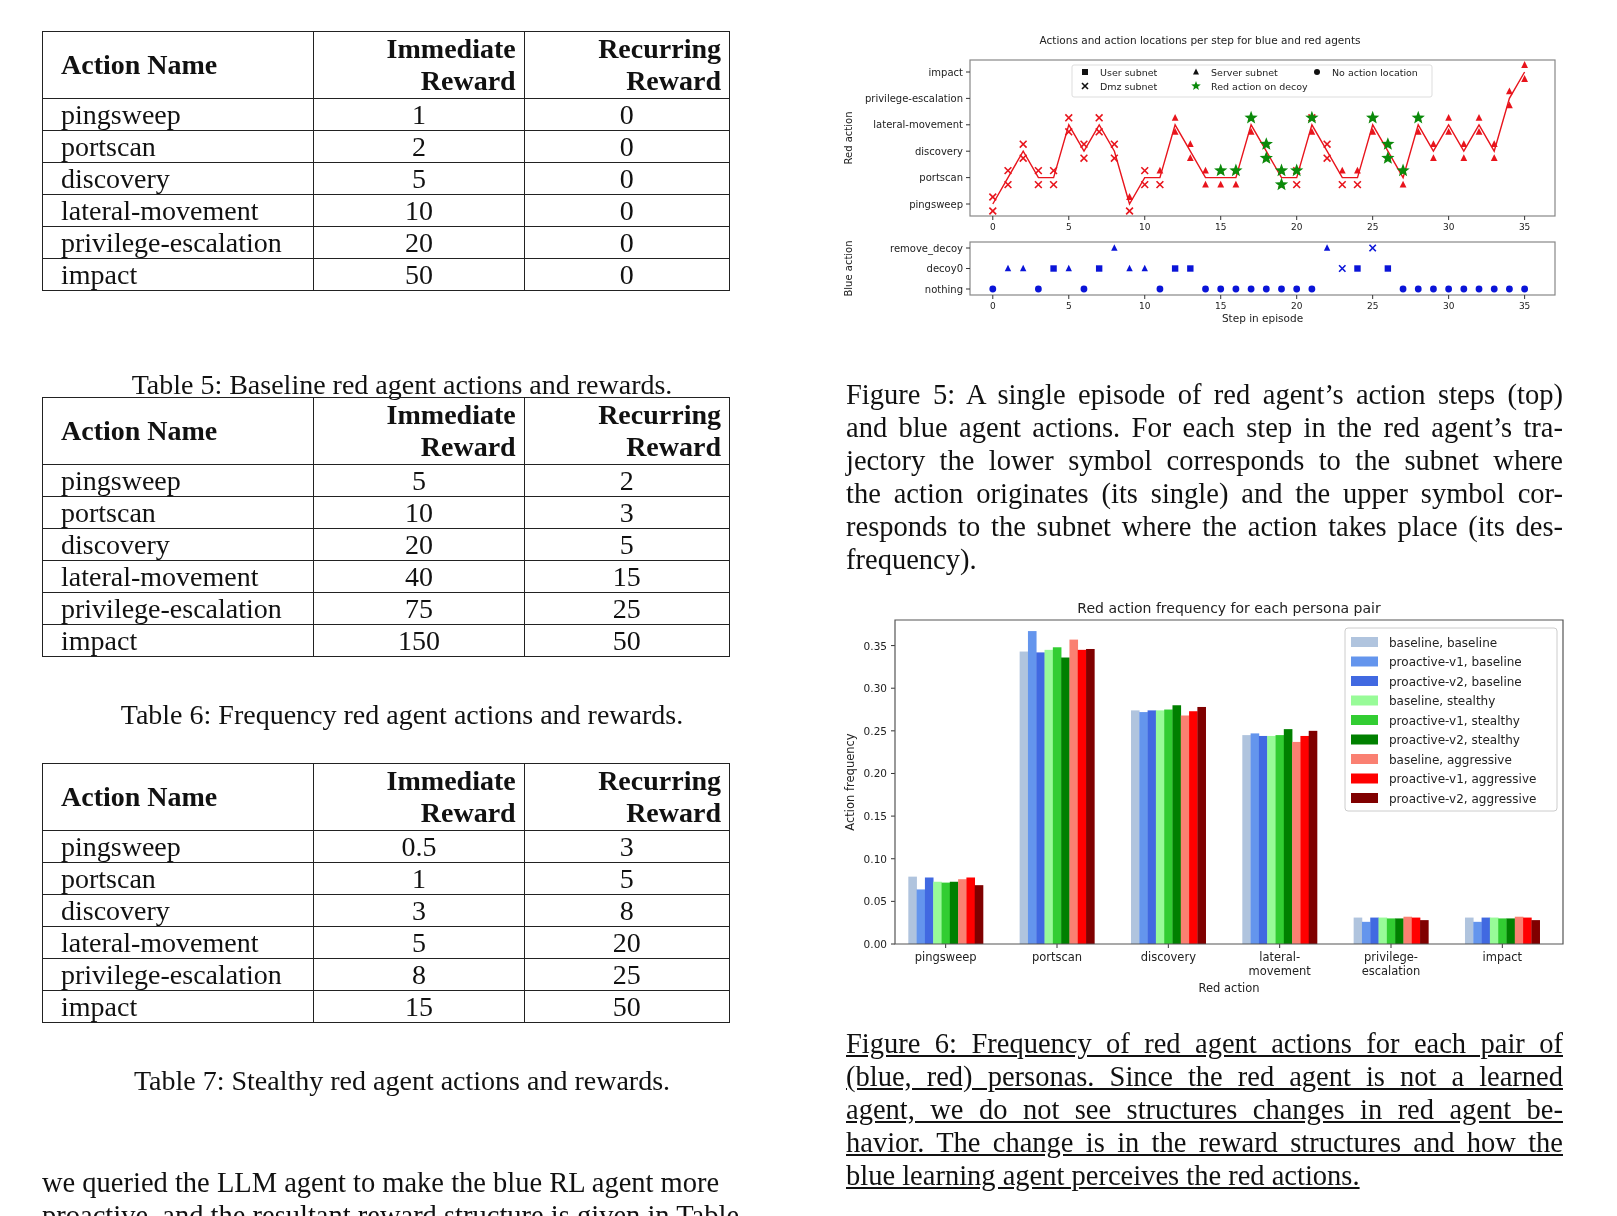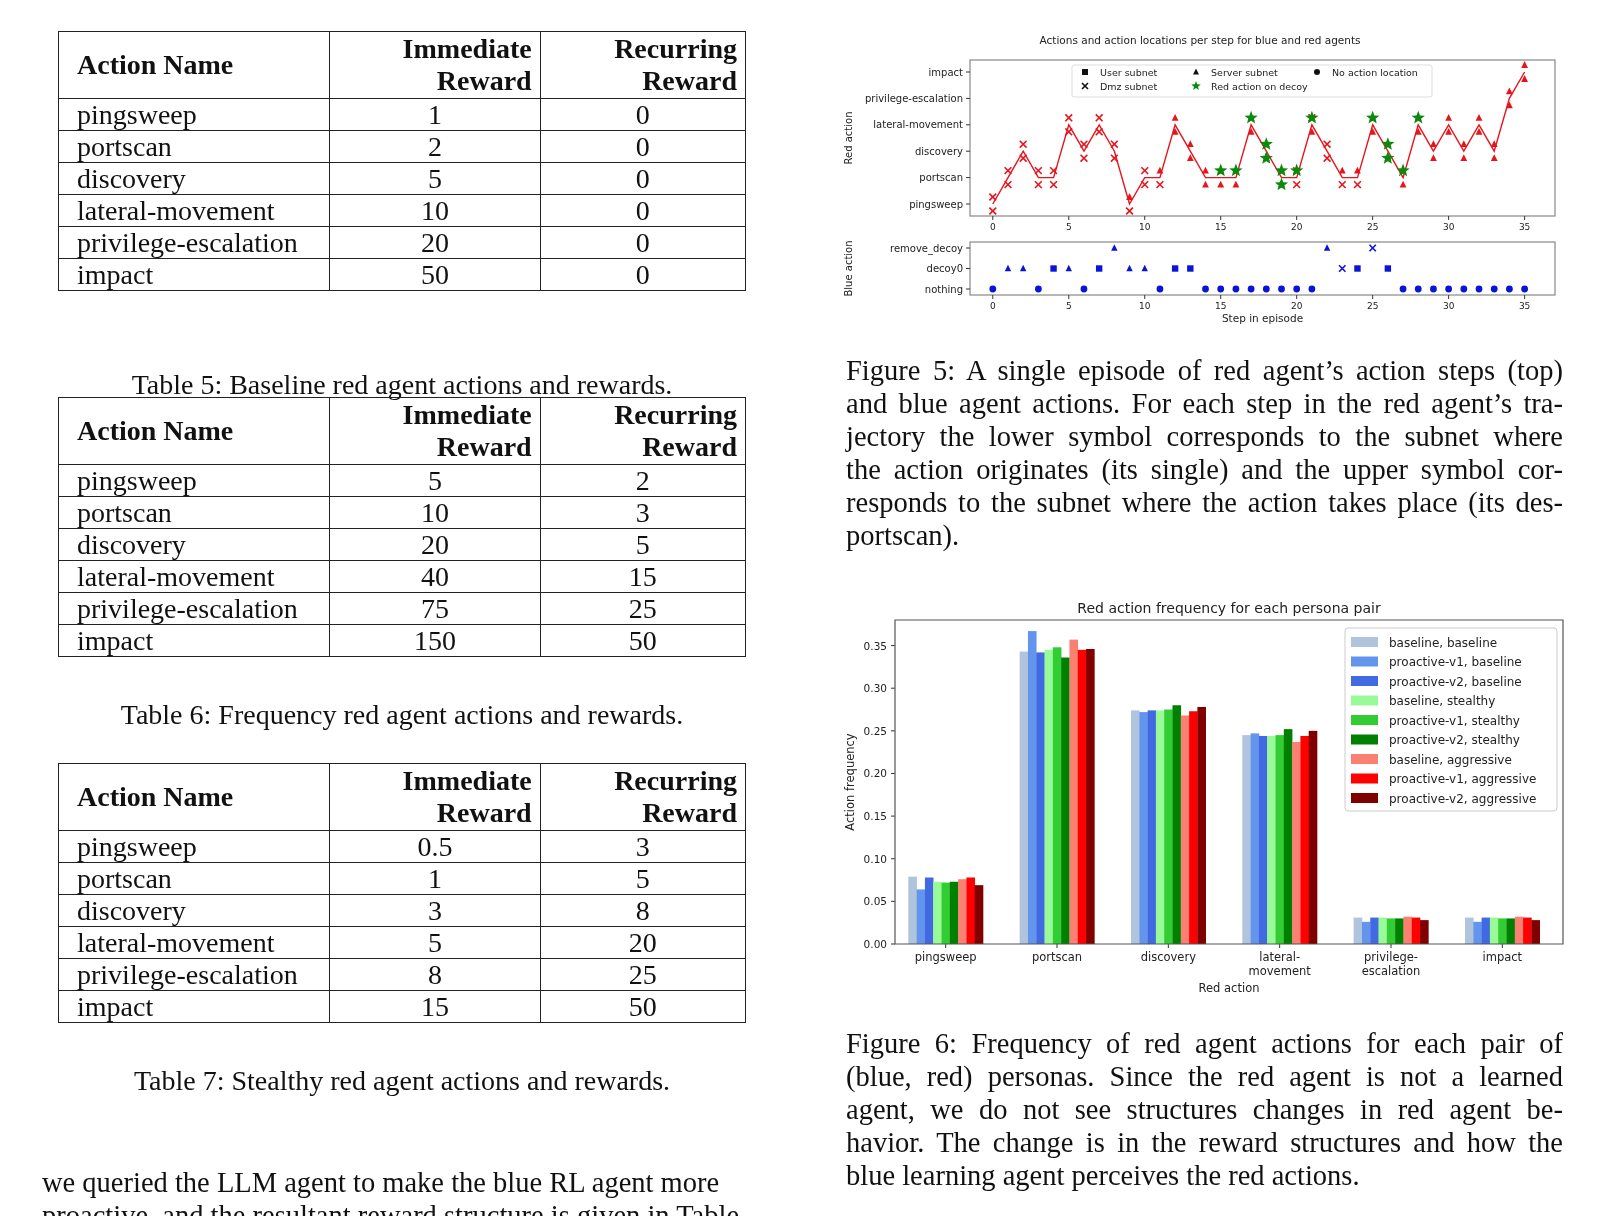"Action Name" .tbl-wrap { left: 58px -> 42px }
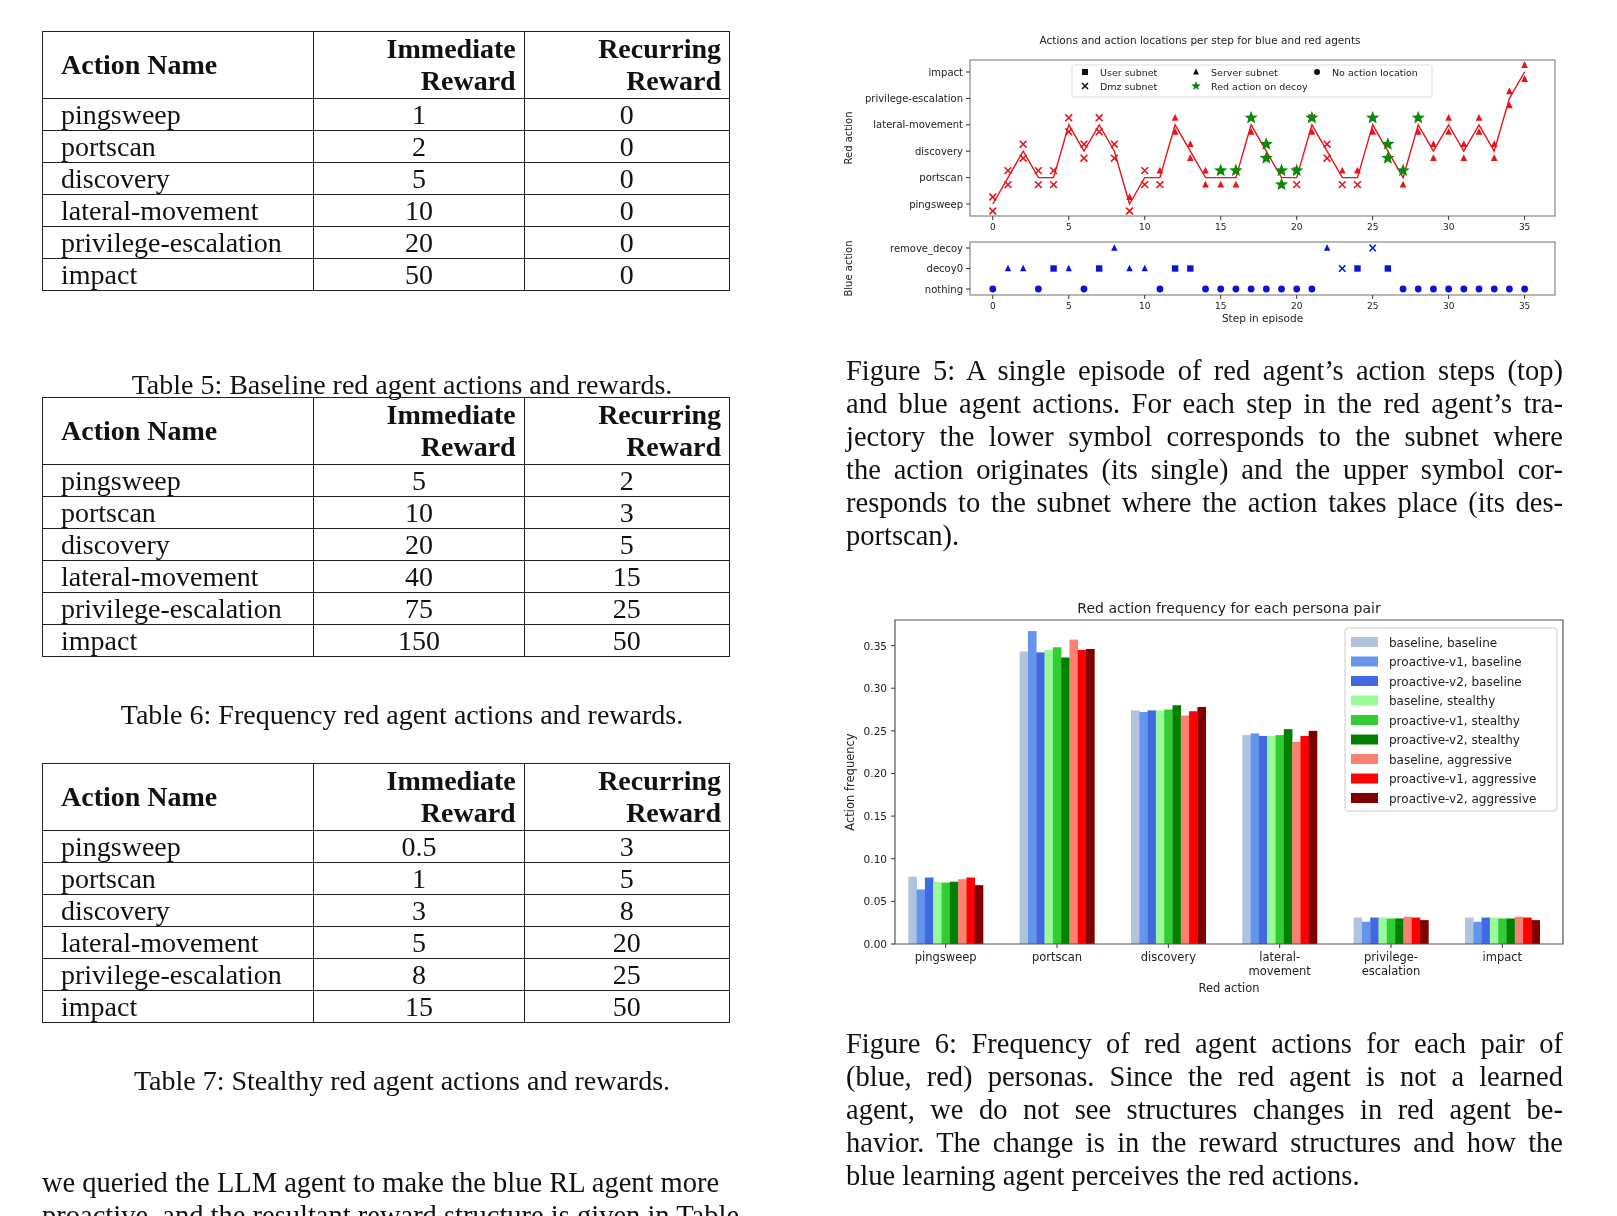"Figure 5: A single episode" div.para { top: 354px -> 378px }
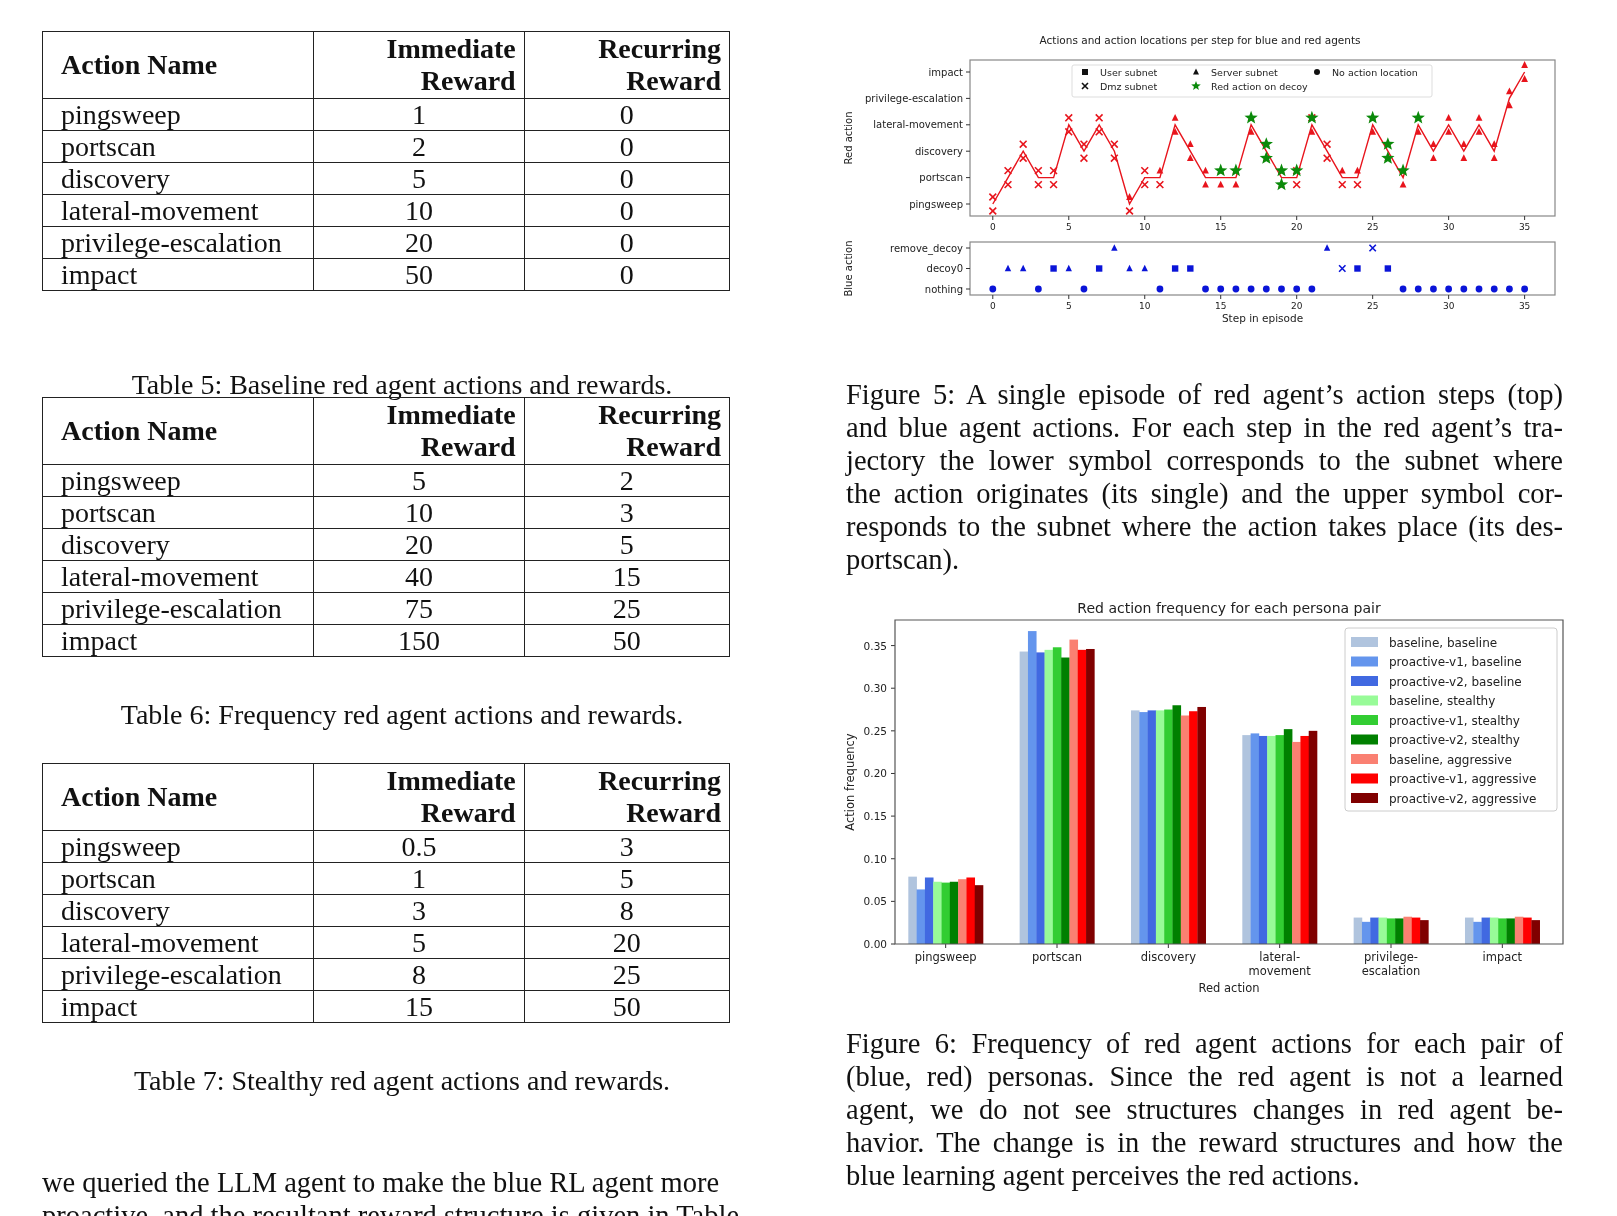"portscan)." div { text: portscan -> frequency }
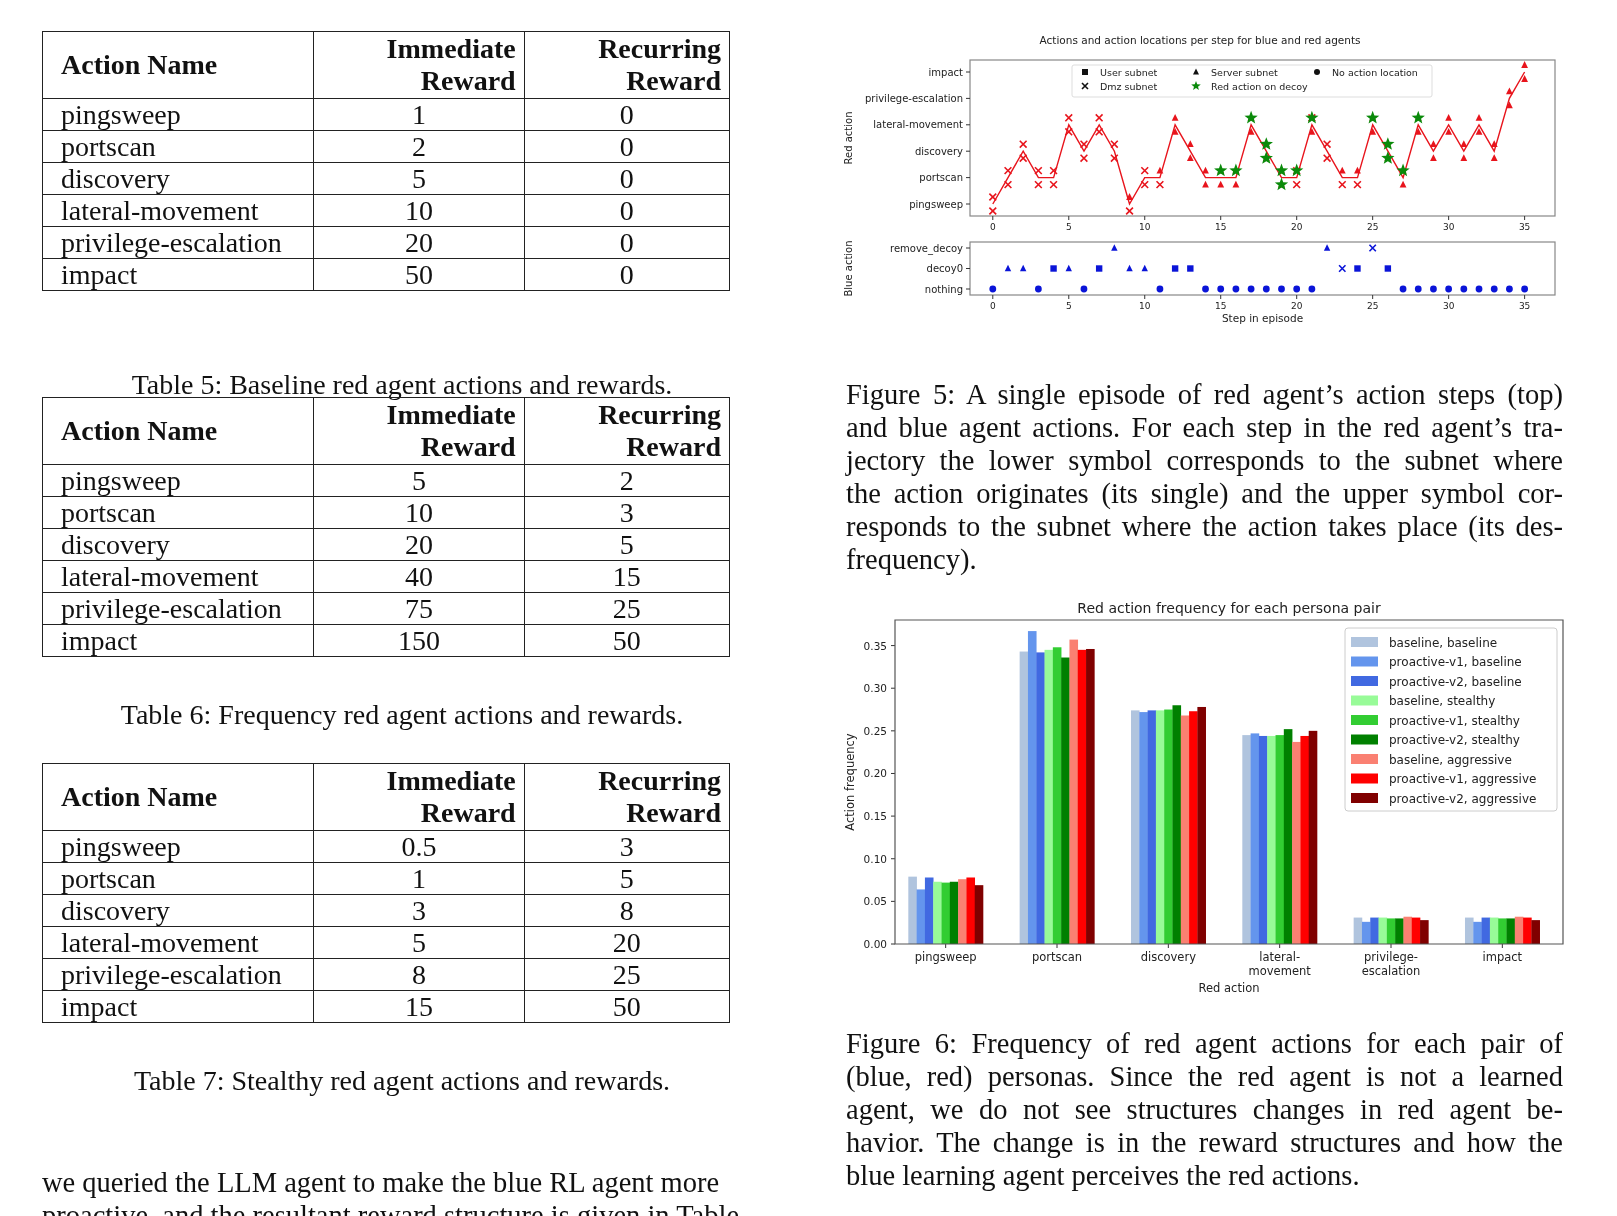"Figure 6: Frequency of red" div.para { text-decoration: none -> underline }
